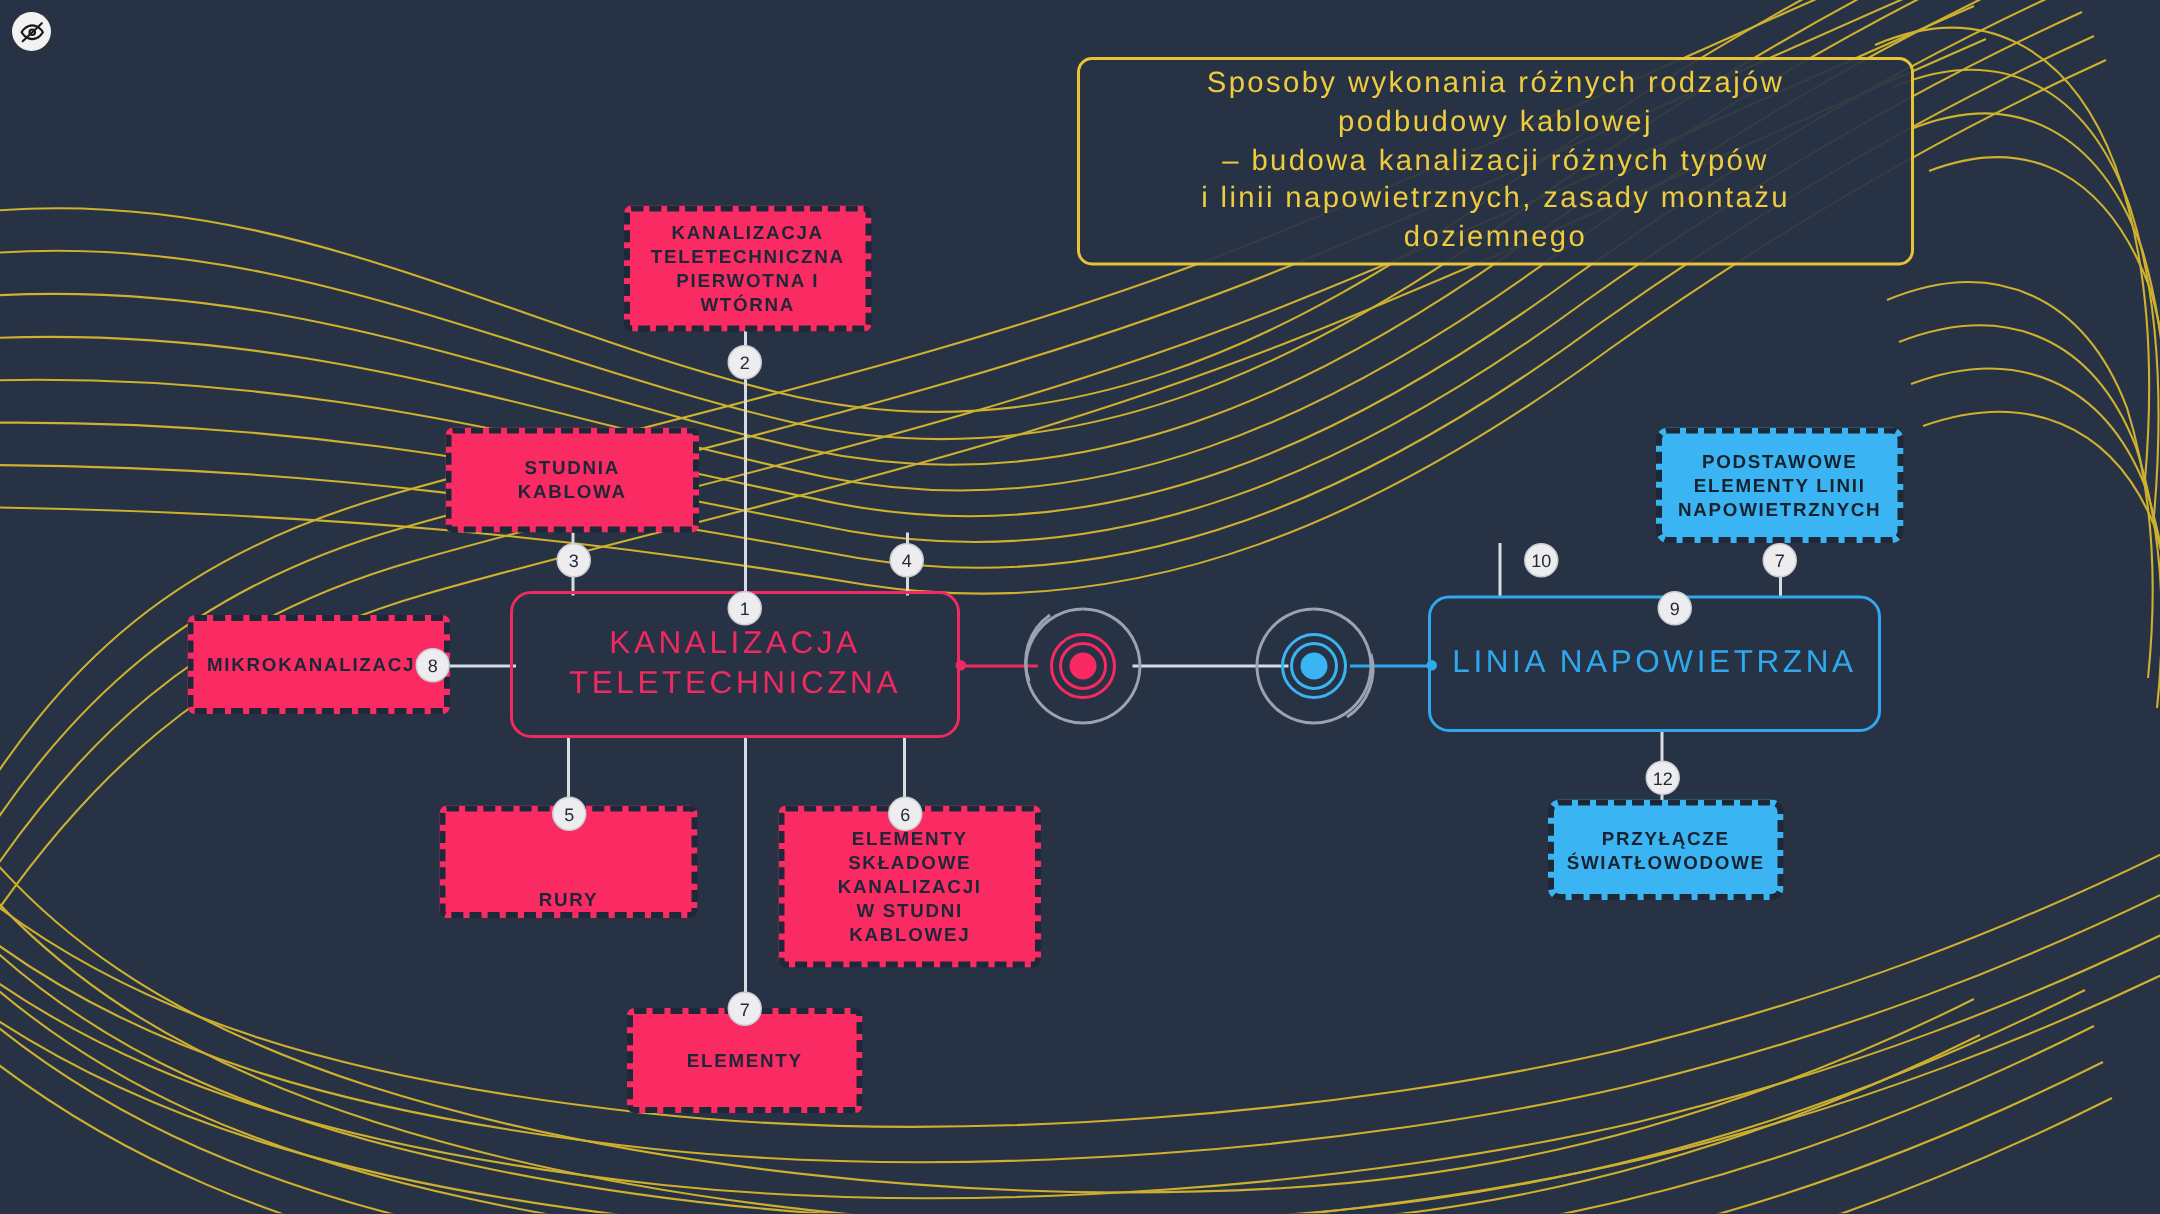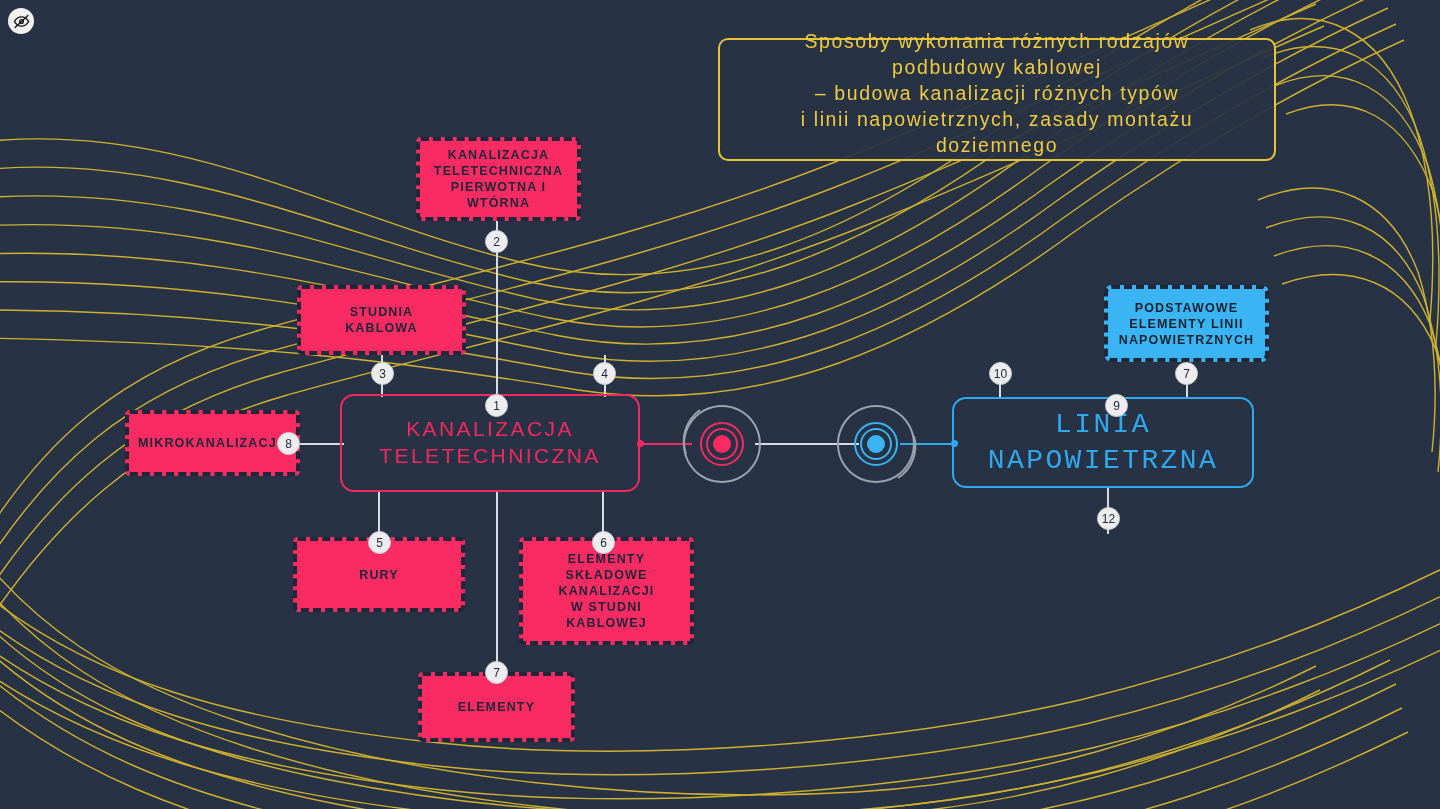"Sposoby wykonania różnych rodzajów" .title-card { align-items: flex-end -> center; height: 123px -> 139px }
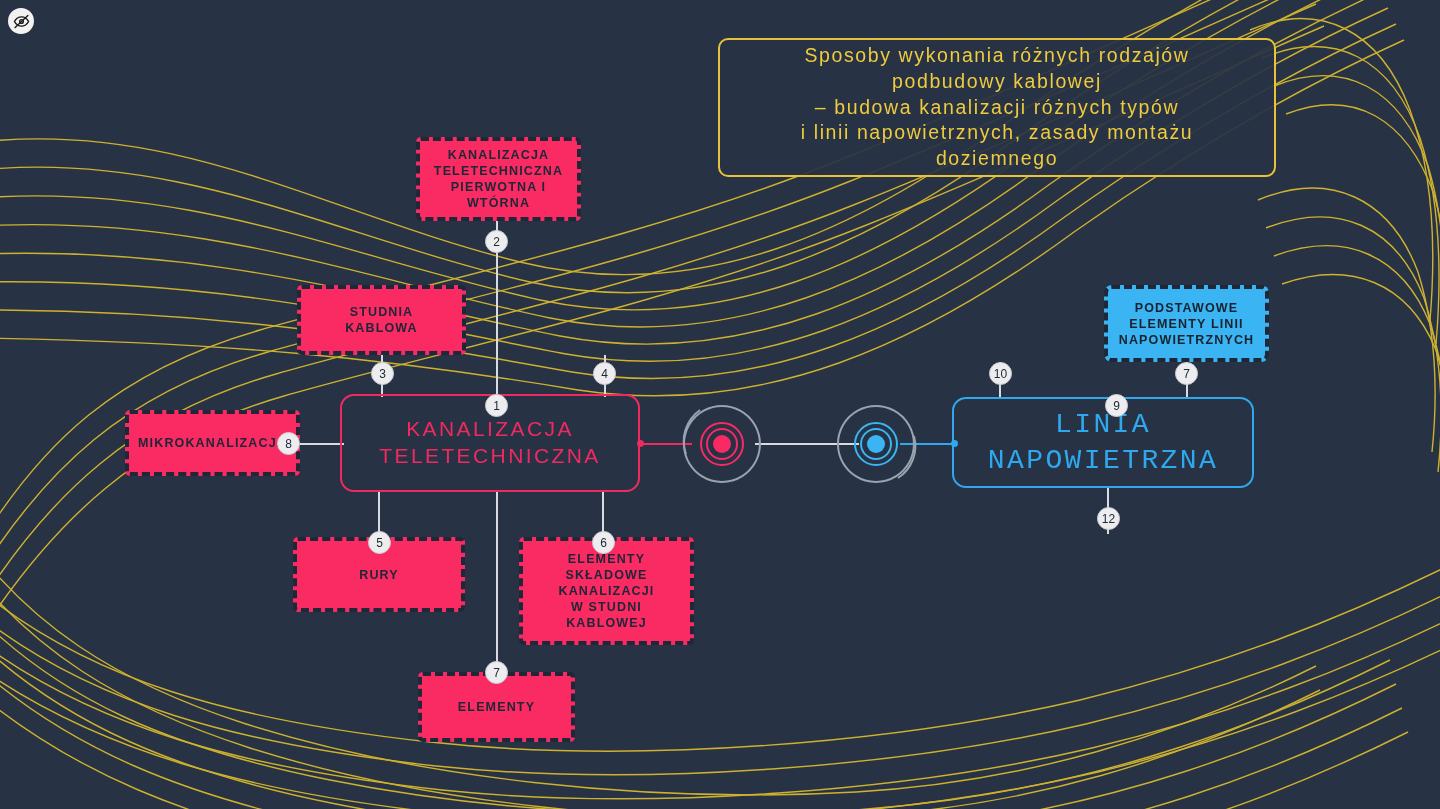"10" div.badge { left: 989px -> 1016px }
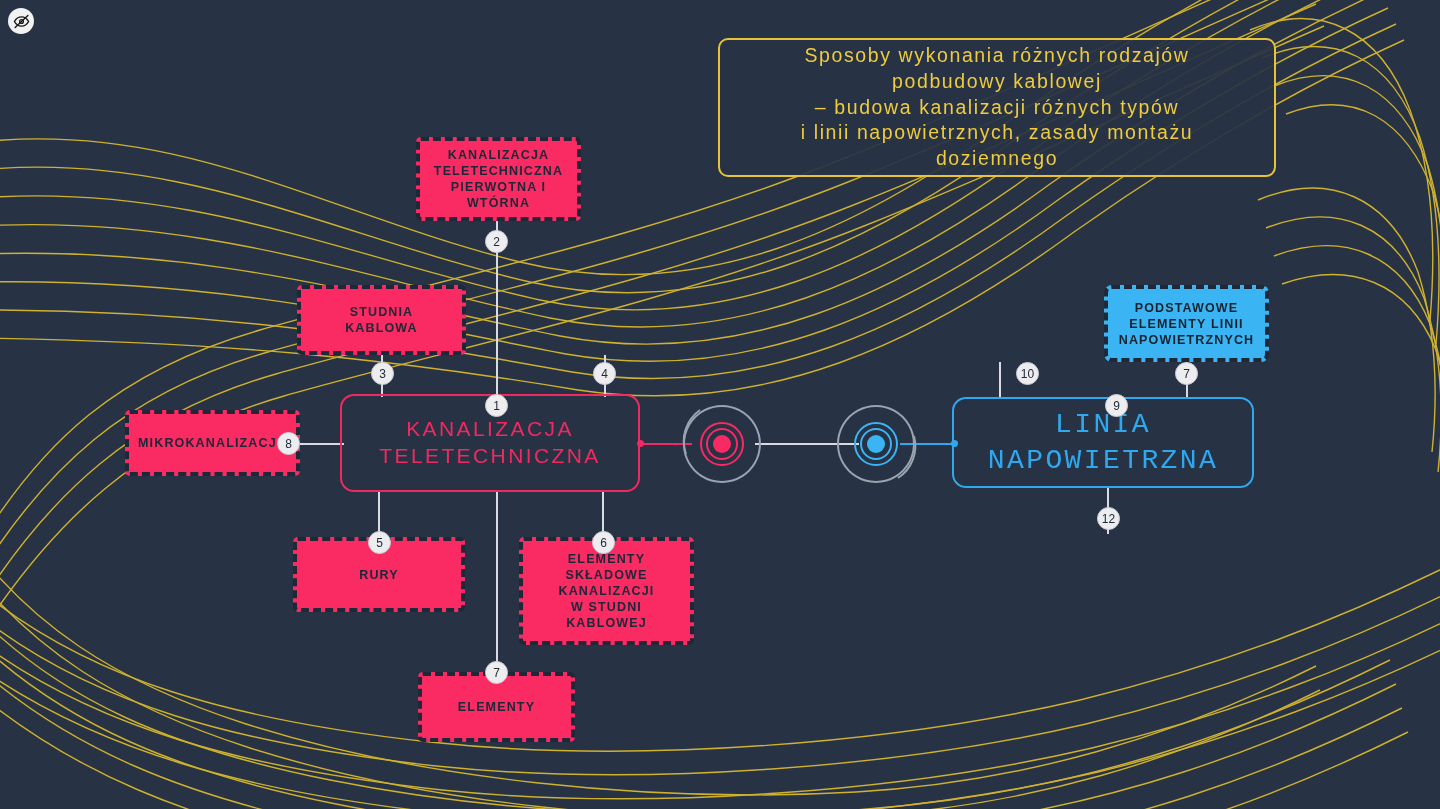"LINIA NAPOWIETRZNA" .hub.blue .label { font-family: Liberation Mono, monospace -> none; font-size: 28px -> 21px }
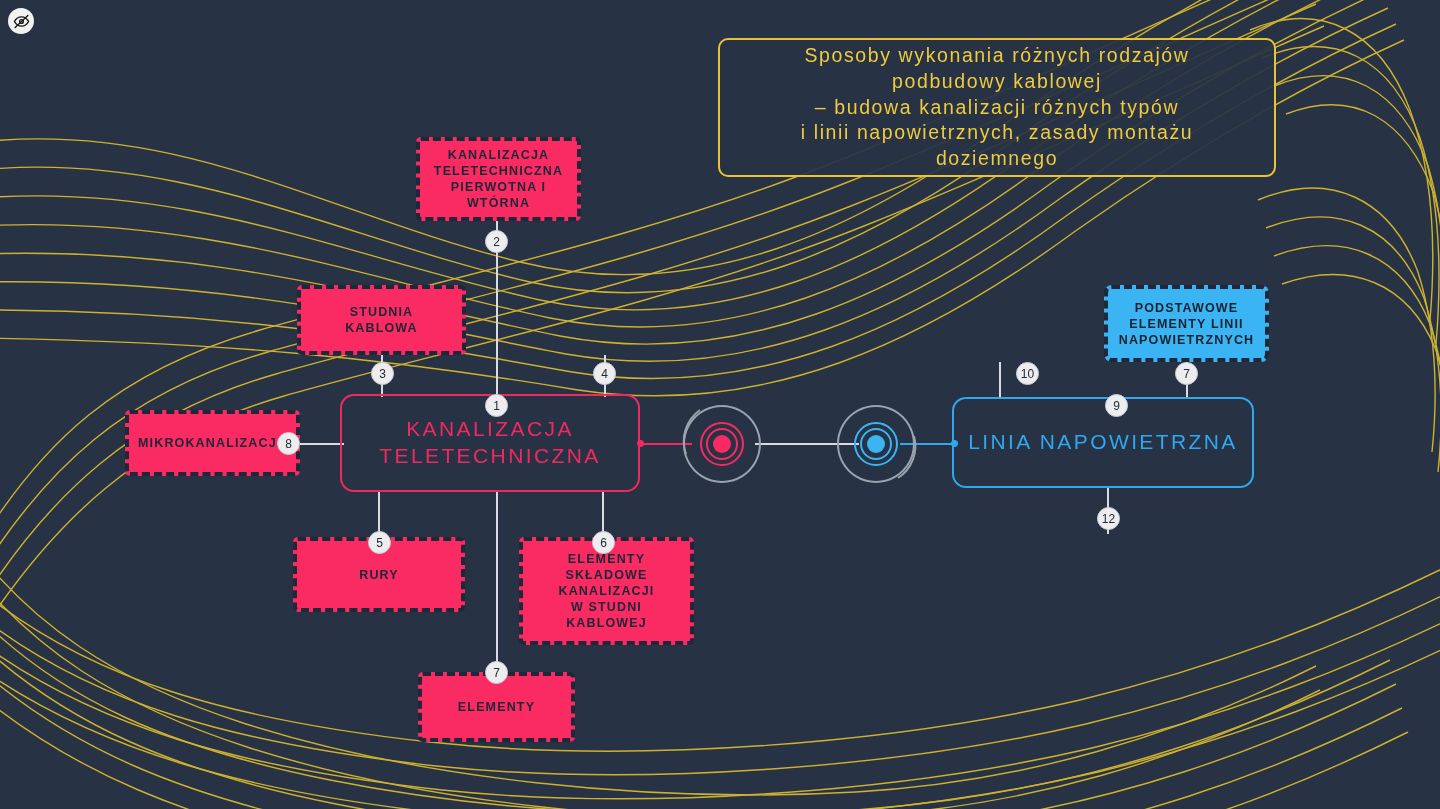"PRZYŁĄCZE" div.node { html: none -> <div> <div>PRZYŁĄCZE ŚWIATŁOWODOWE</div> </div> }
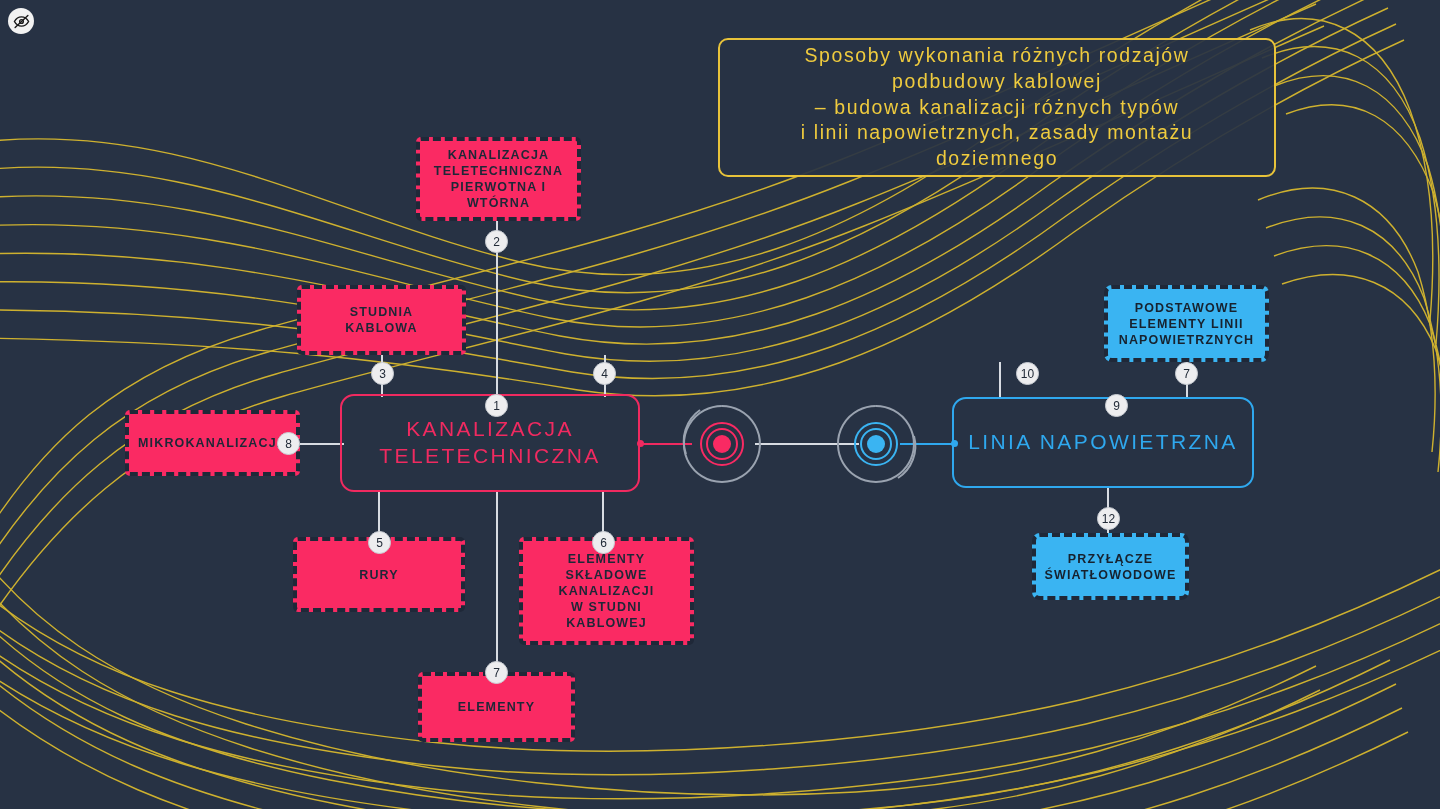"RURY" div.node { align-items: none -> flex-end }
